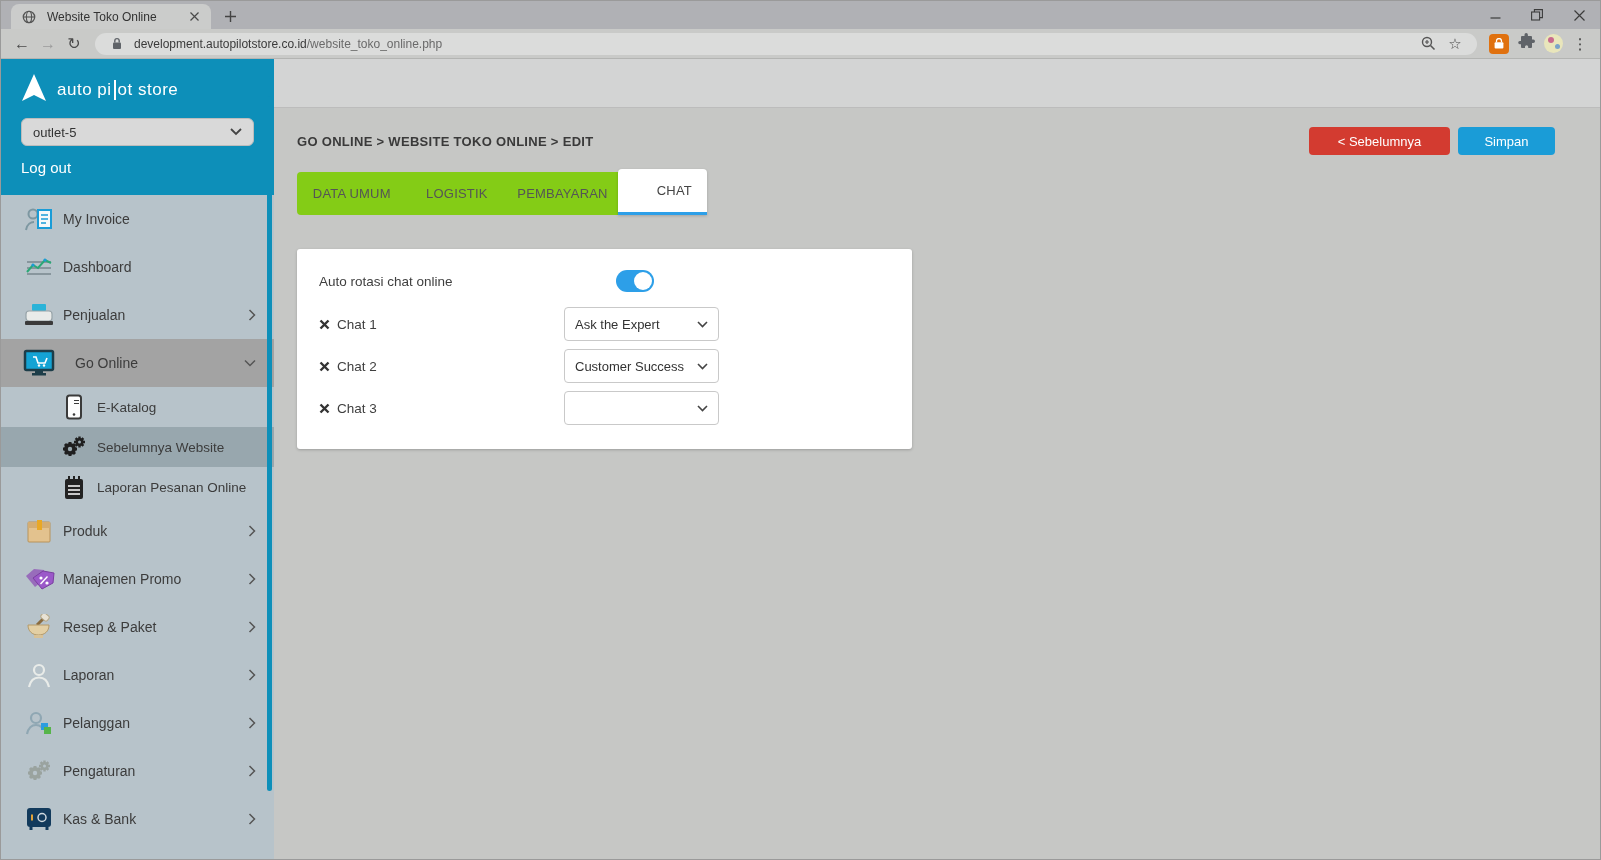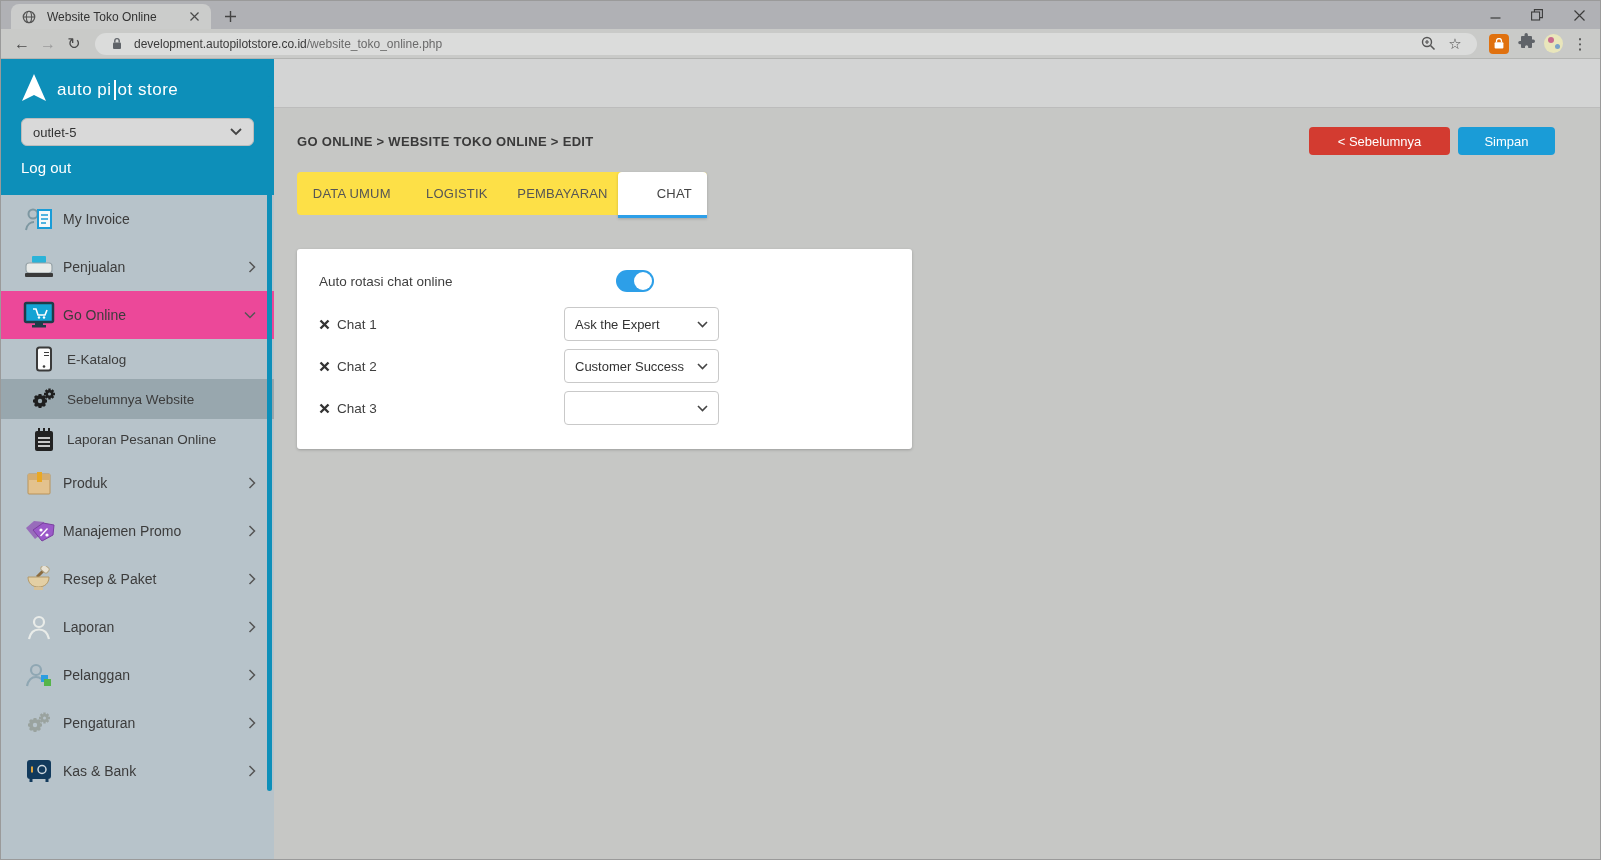"DATA UMUM" .tabbar { align-items: flex-start -> flex-end; background: #fde047 -> #84cc16 }
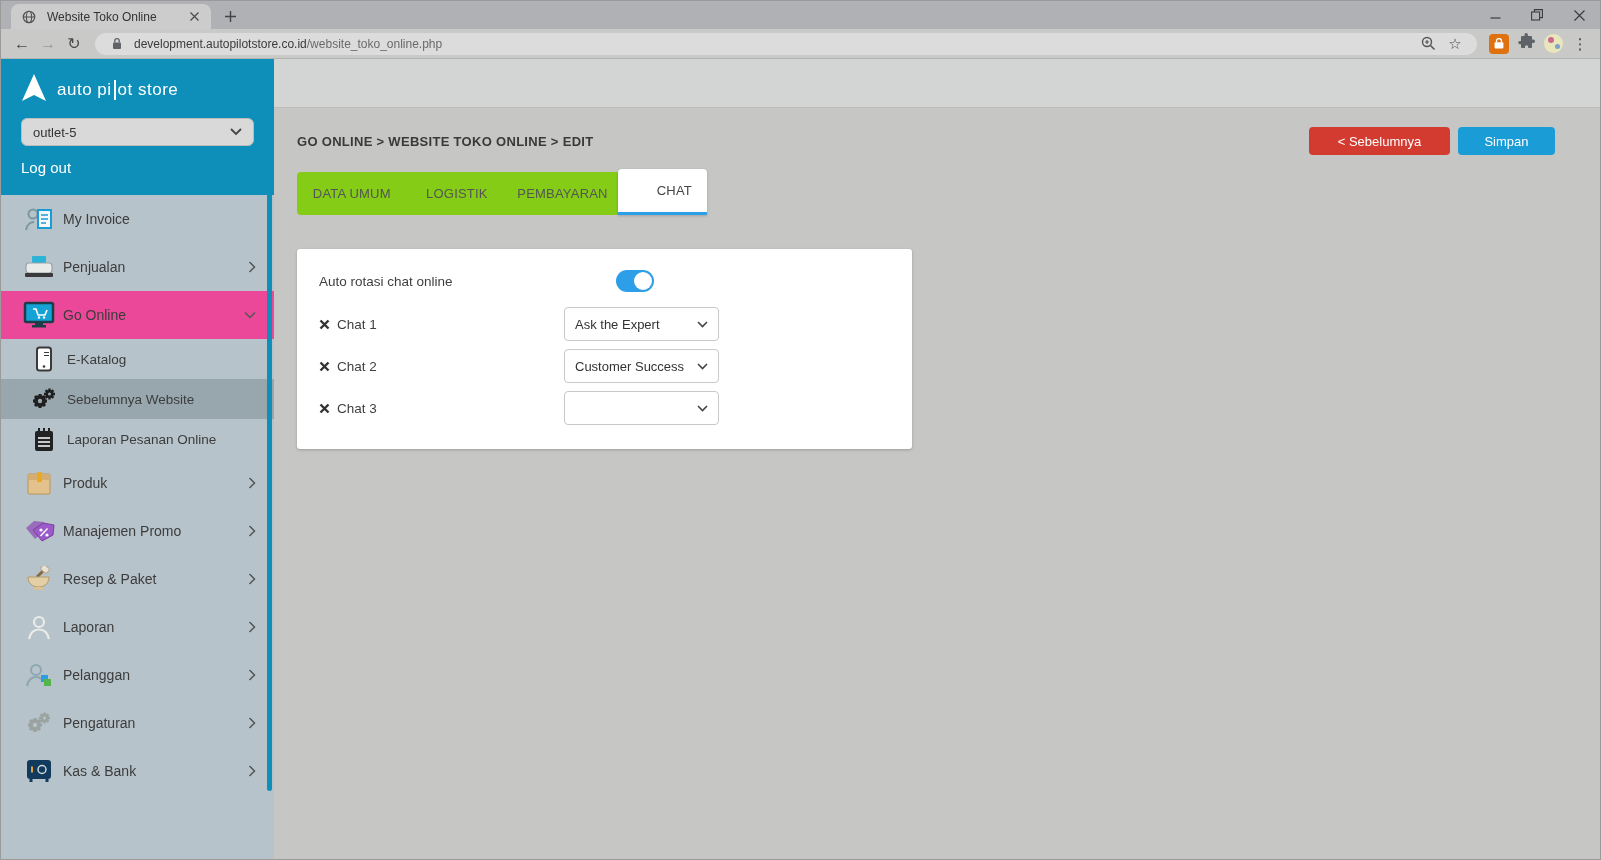"Dashboard" div.menu-item { html: none -> <div> <span> <svg> <path></path> <polyline></polyline> <circle></circle> <circle></circle> </svg> </span> <span>Dashboard</span> </div> }
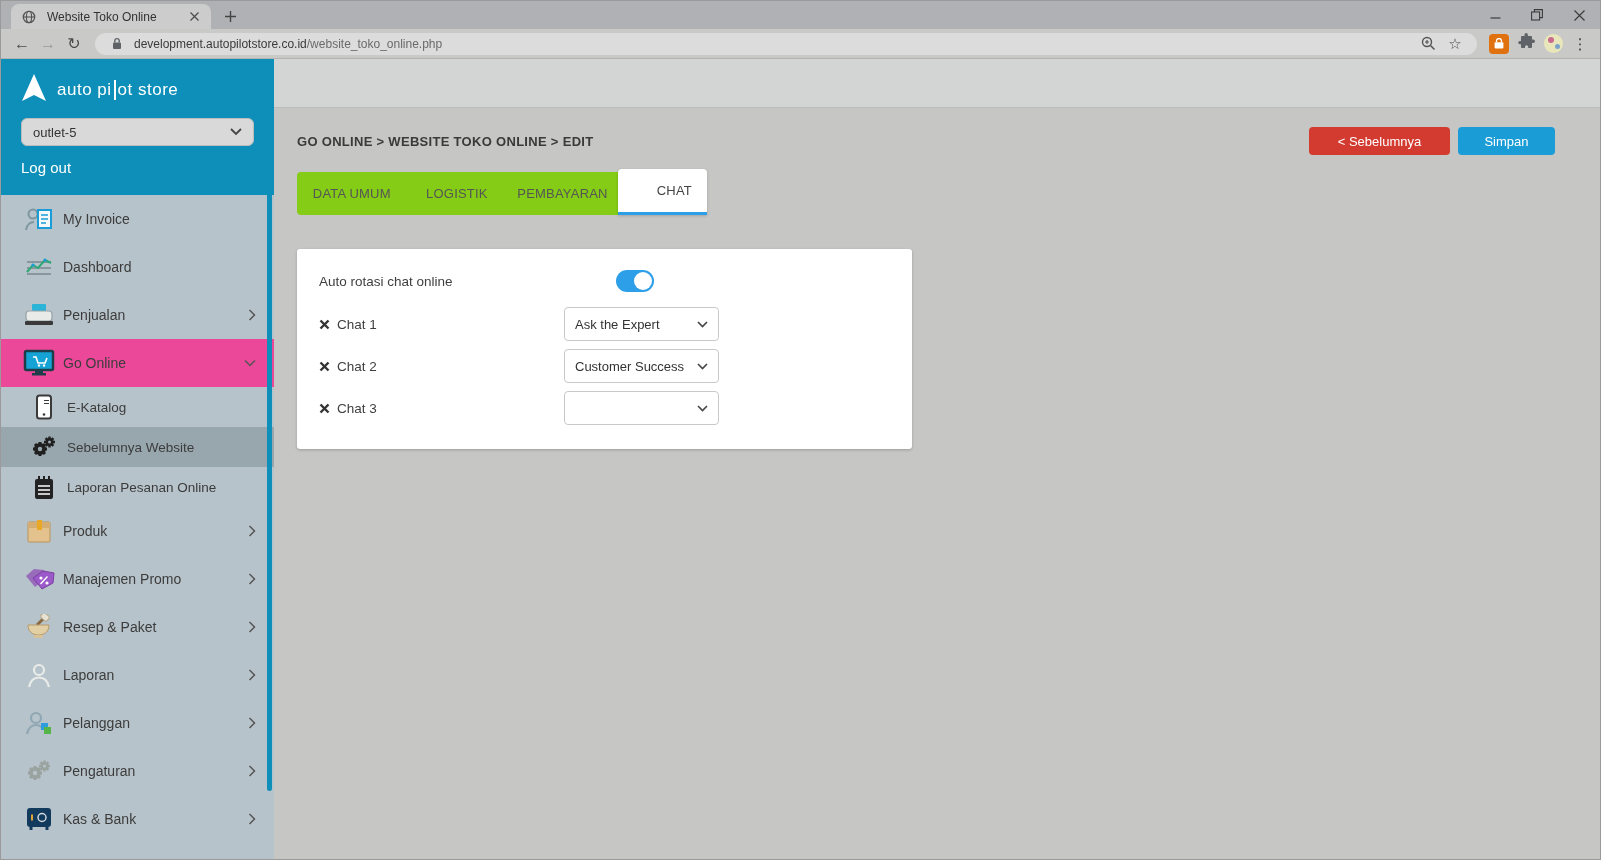"Go Online" .menu-item.row-goonline { background: #ec4899 -> #a3a3a3; gap: none -> 12px }
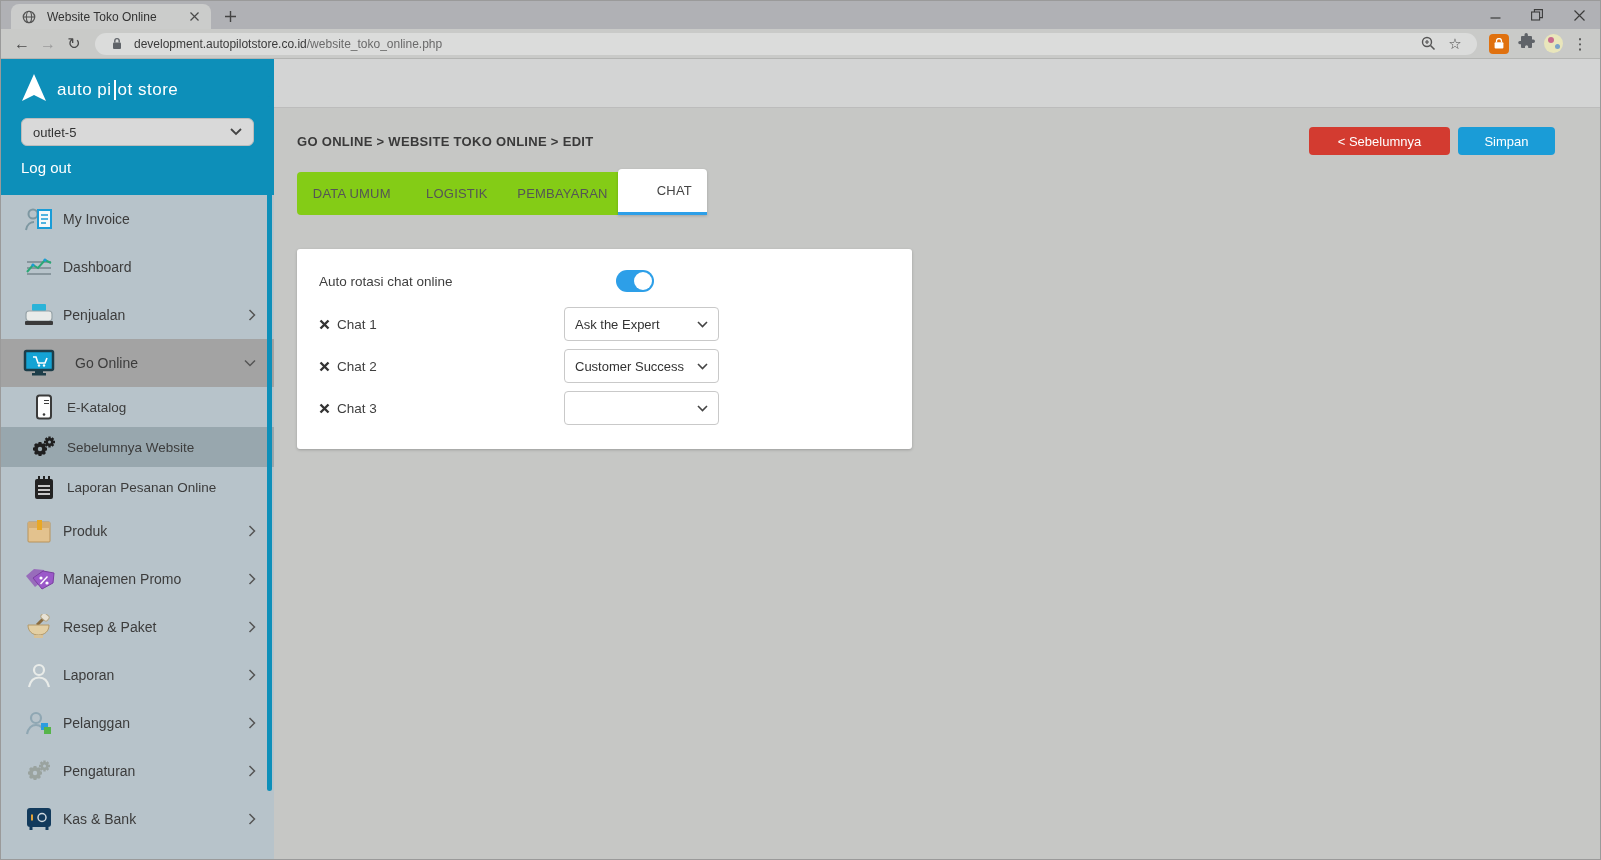"E-Katalog" .submenu-item { padding-left: 28px -> 58px }
